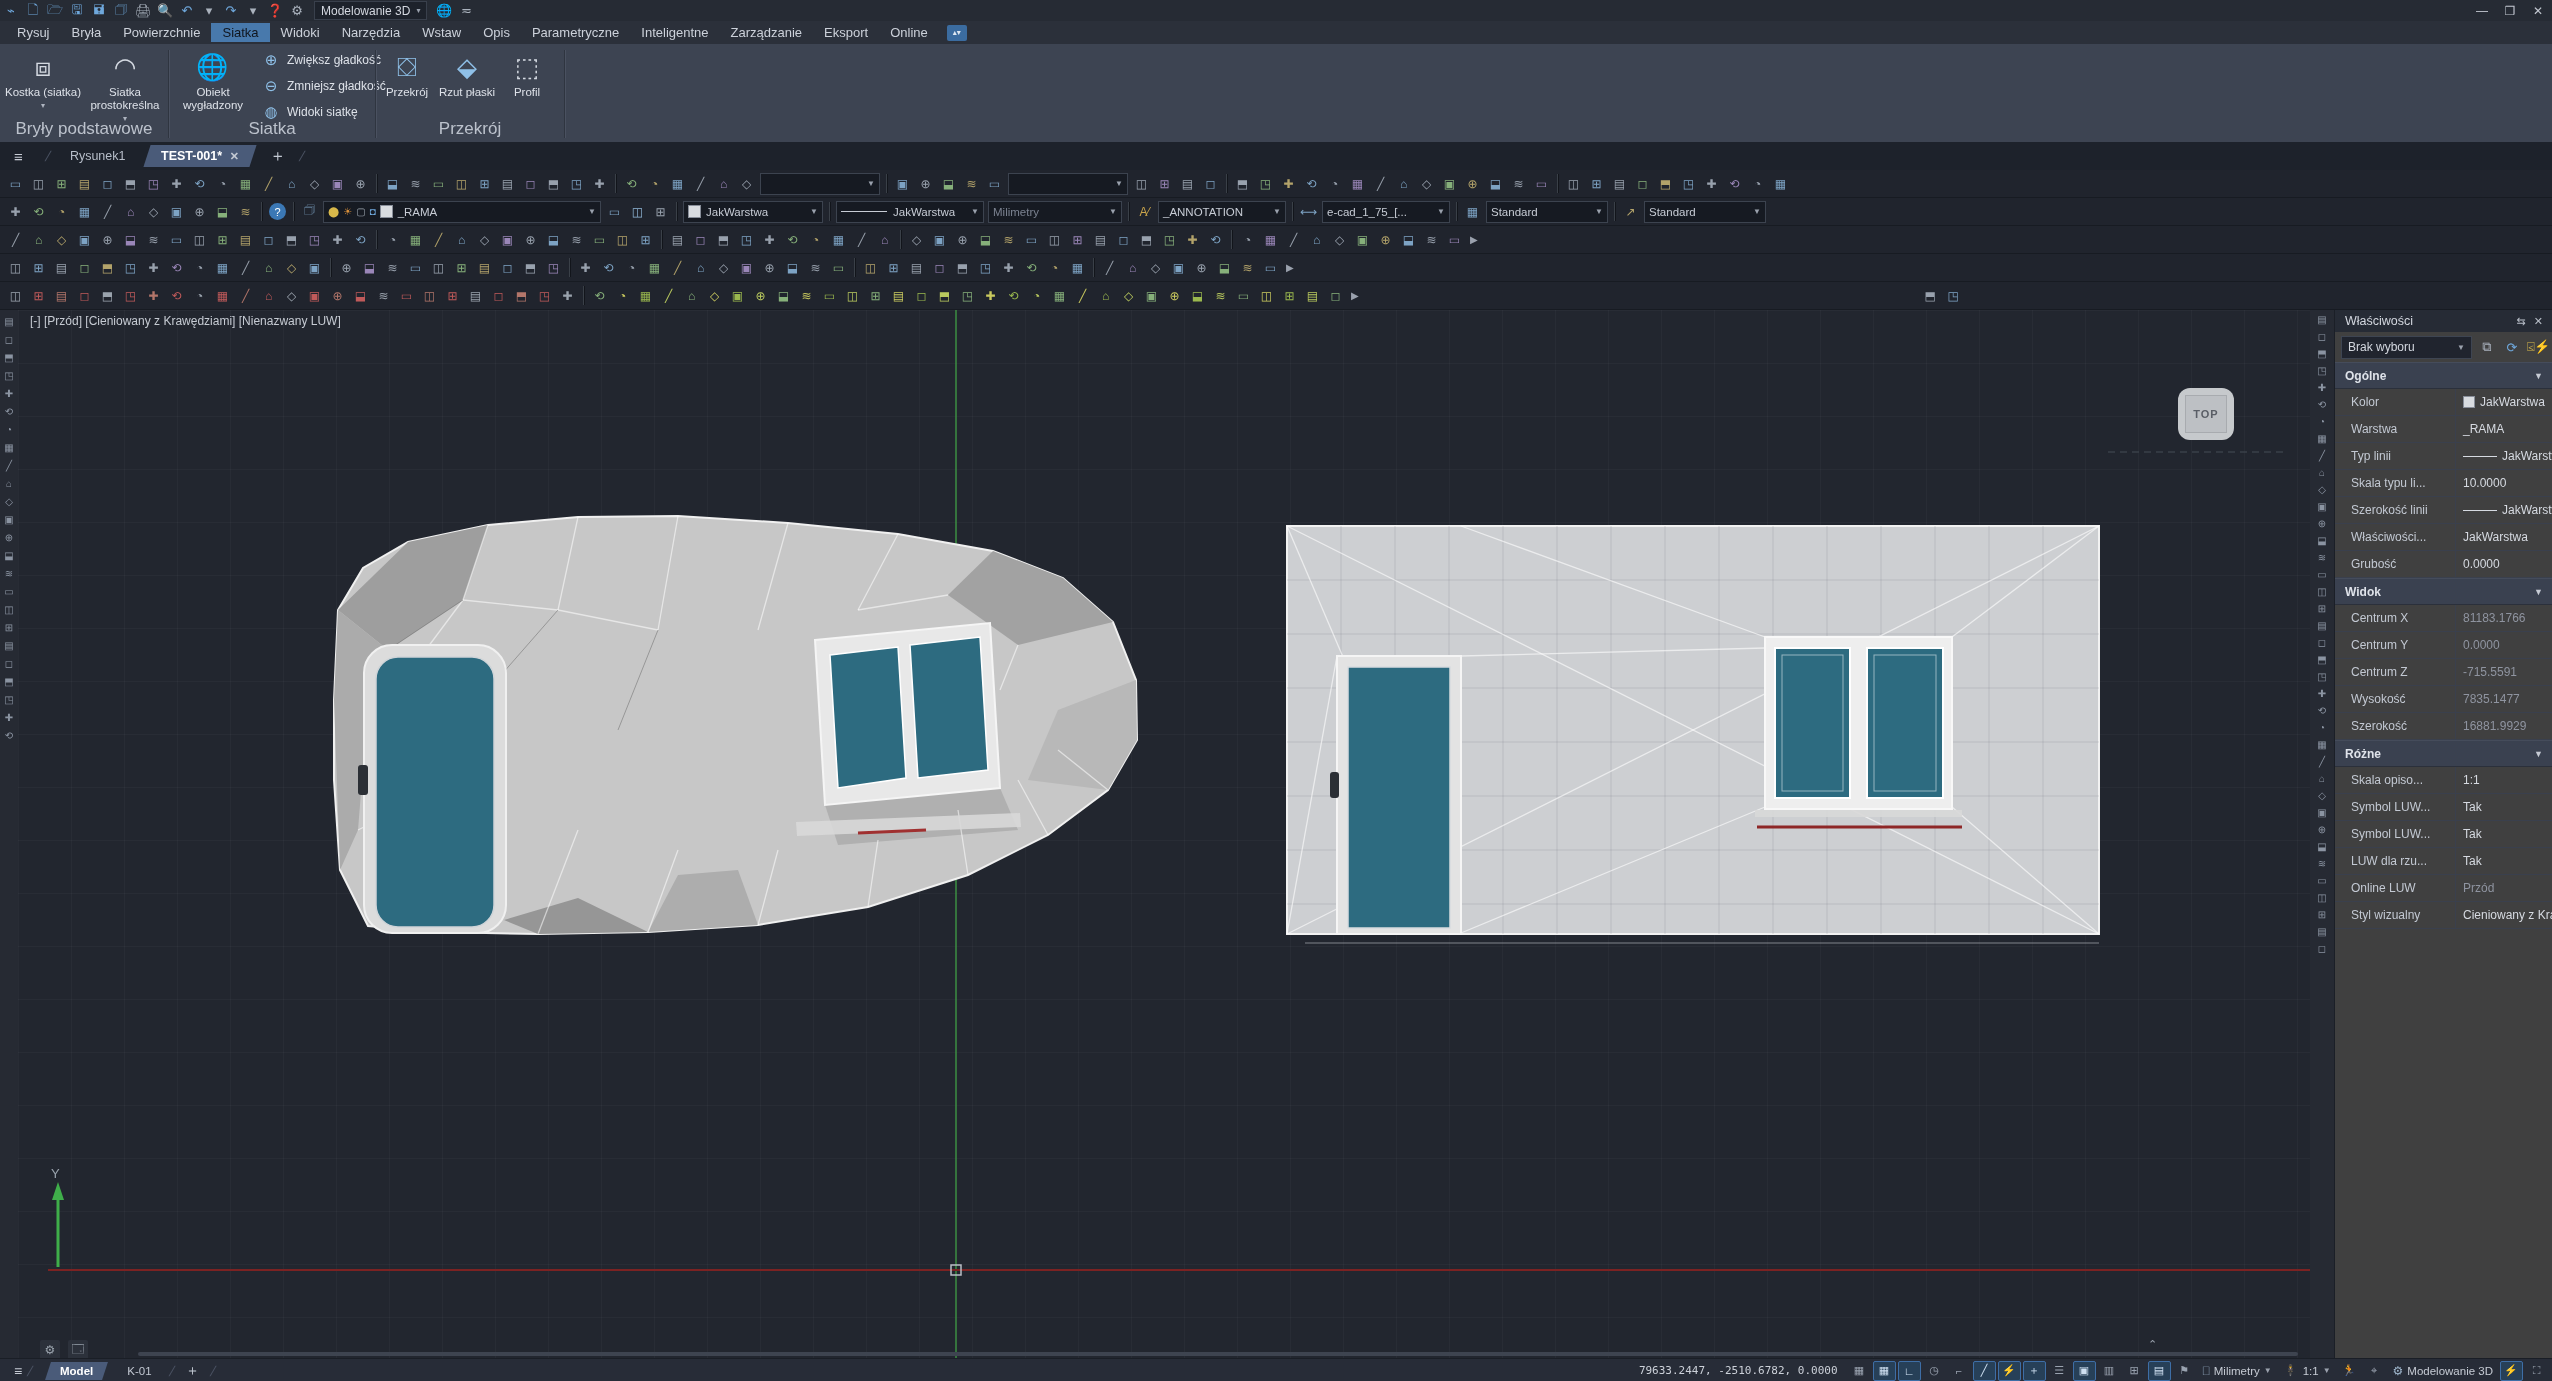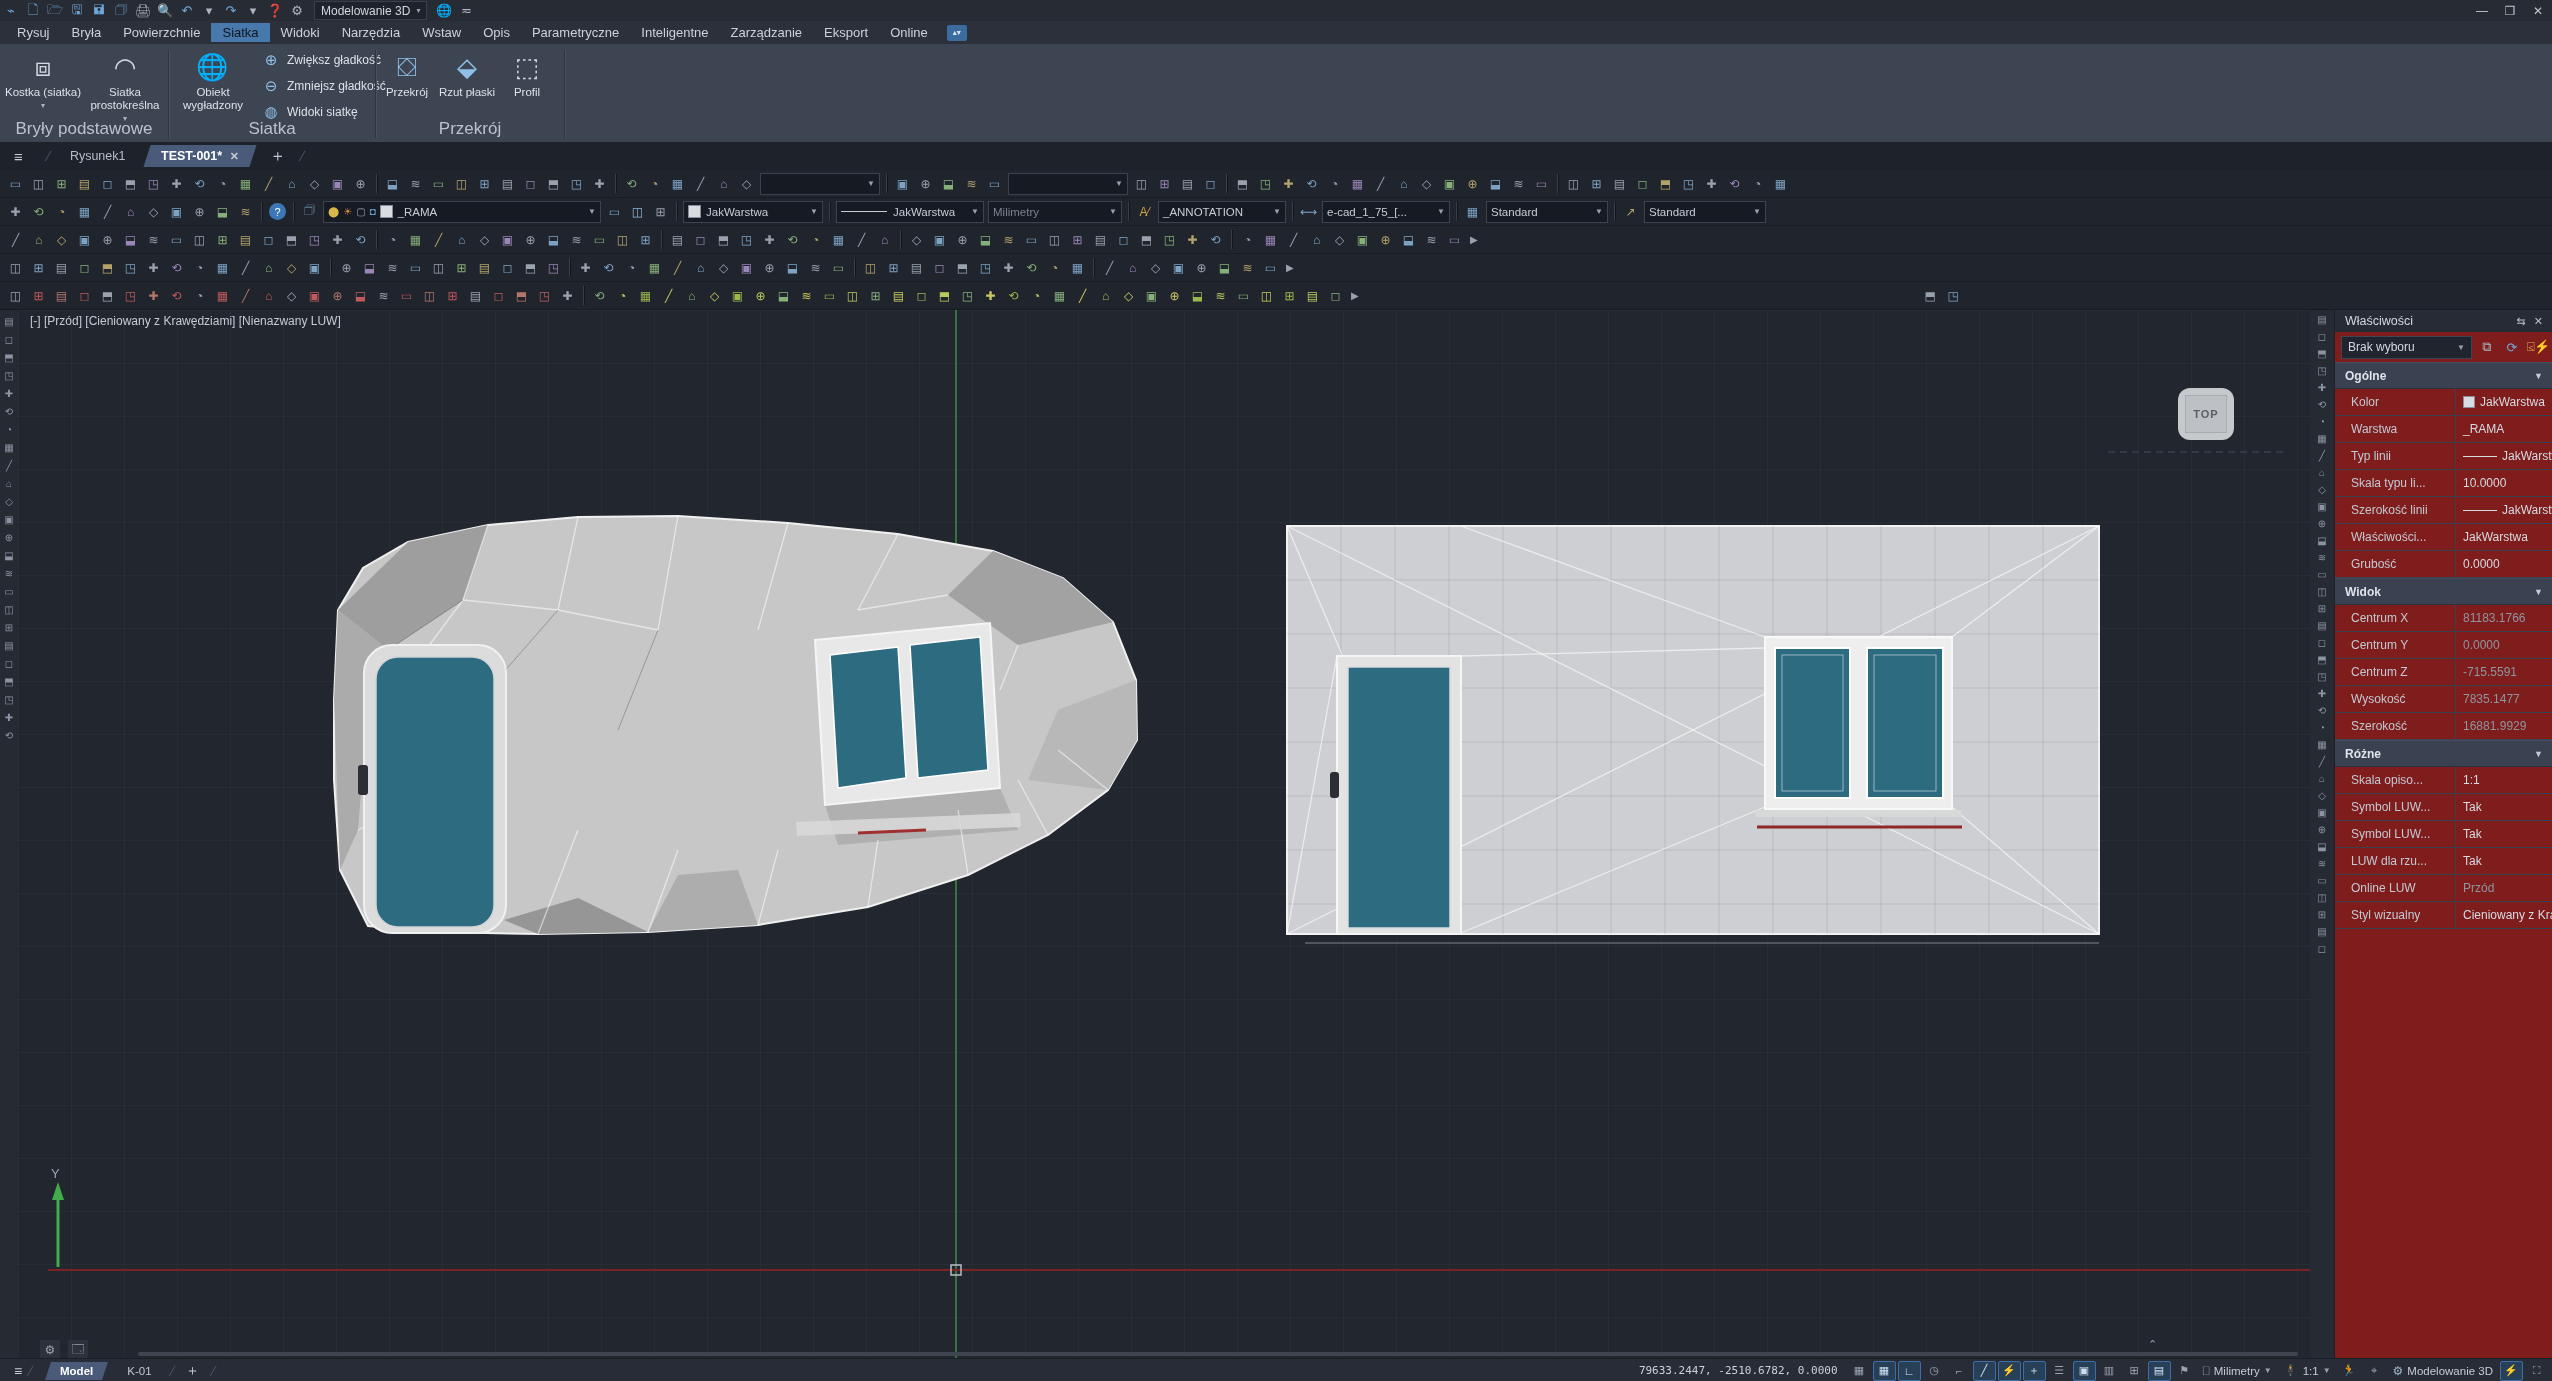"Właściwości" #panel { background: #7f1d1d -> #404040 }
